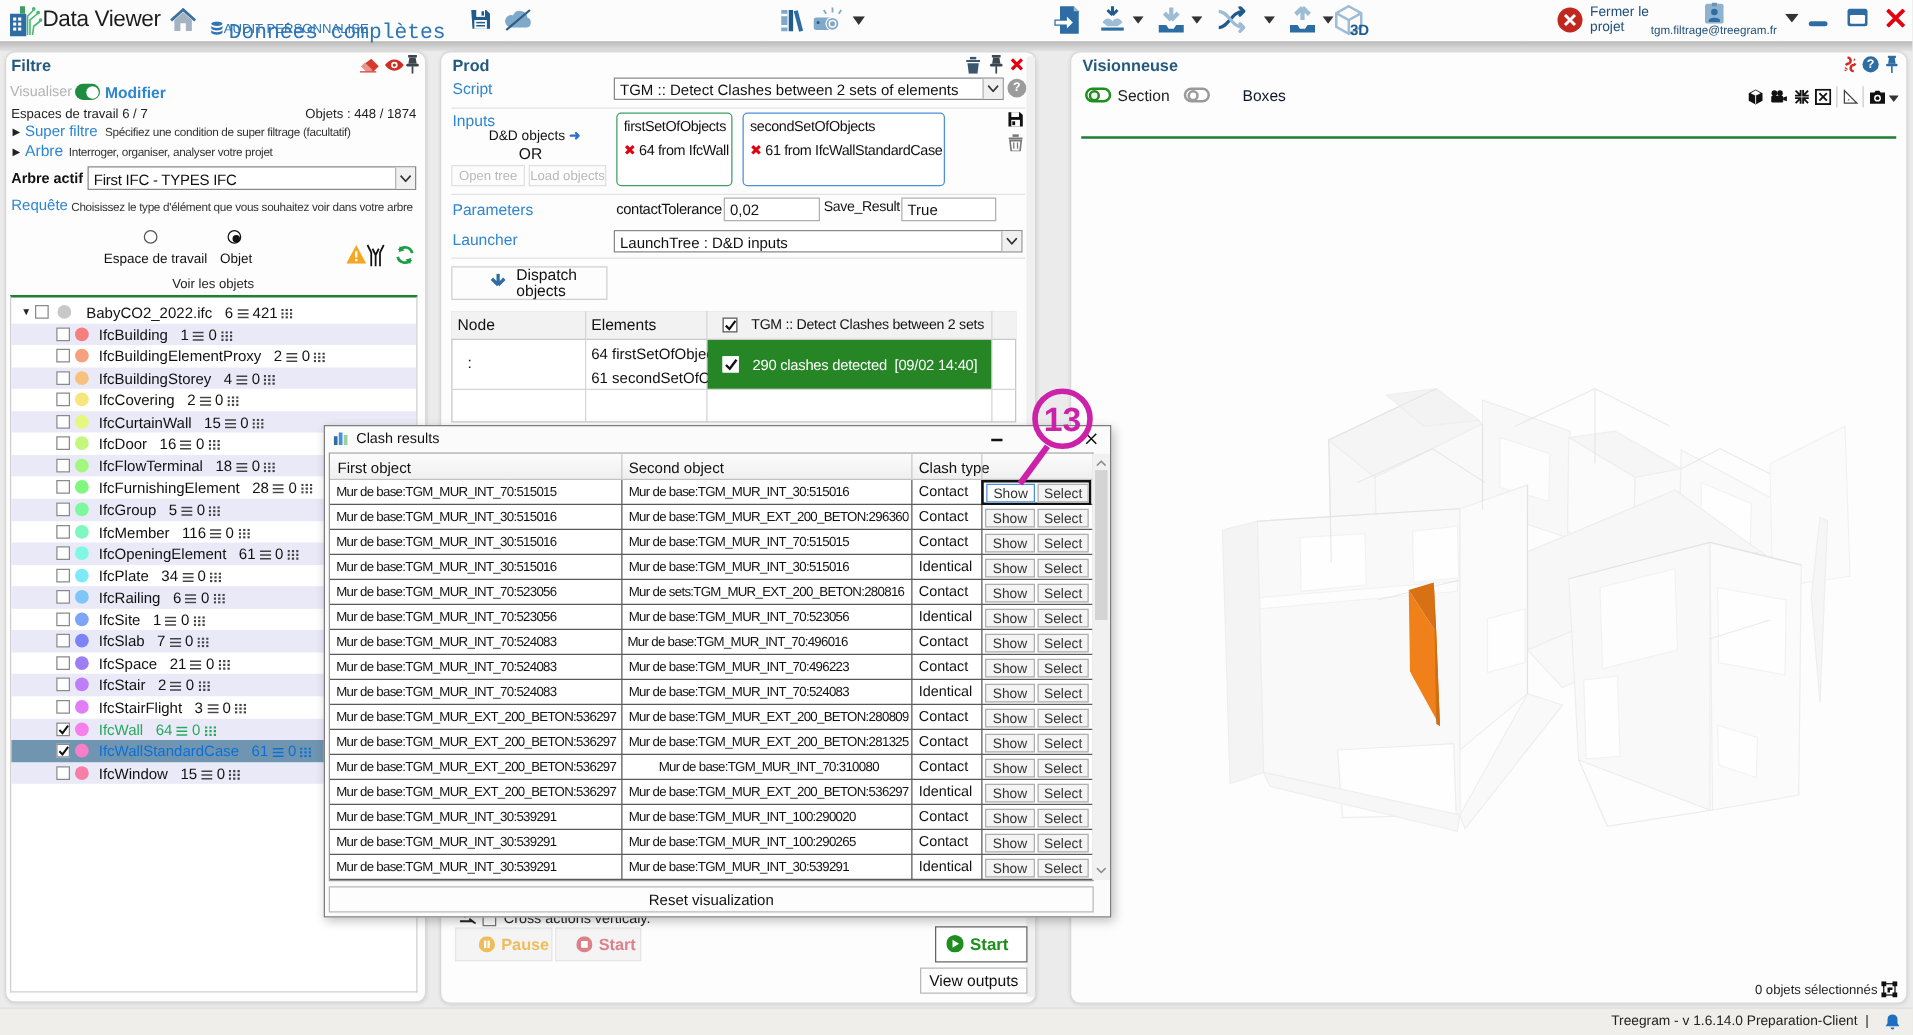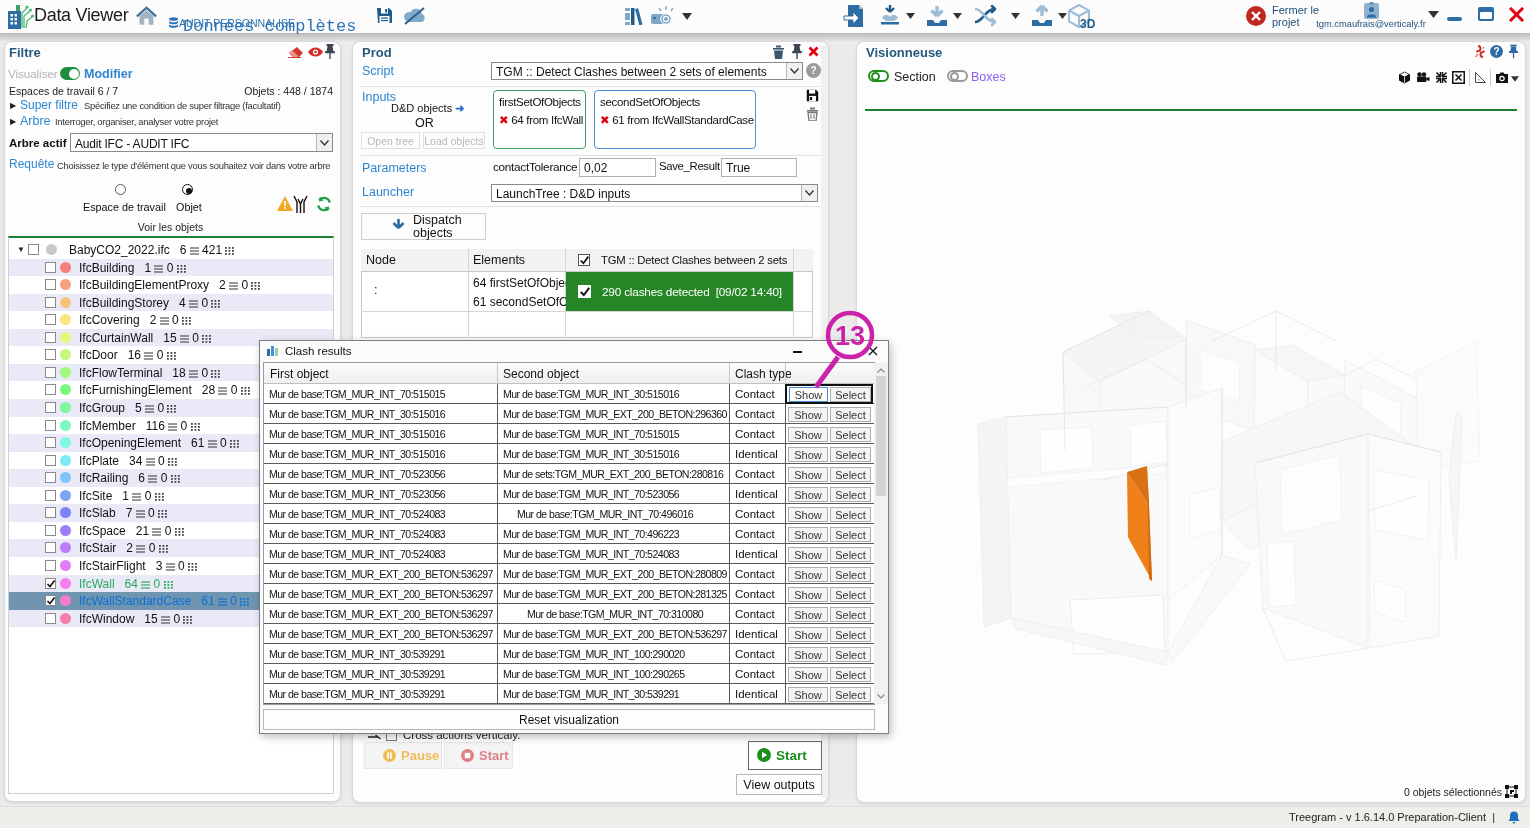"tgm.cmaufrais@verticaly.fr" div.abs { text: tgm.cmaufrais@verticaly.fr -> tgm.filtrage@treegram.fr }
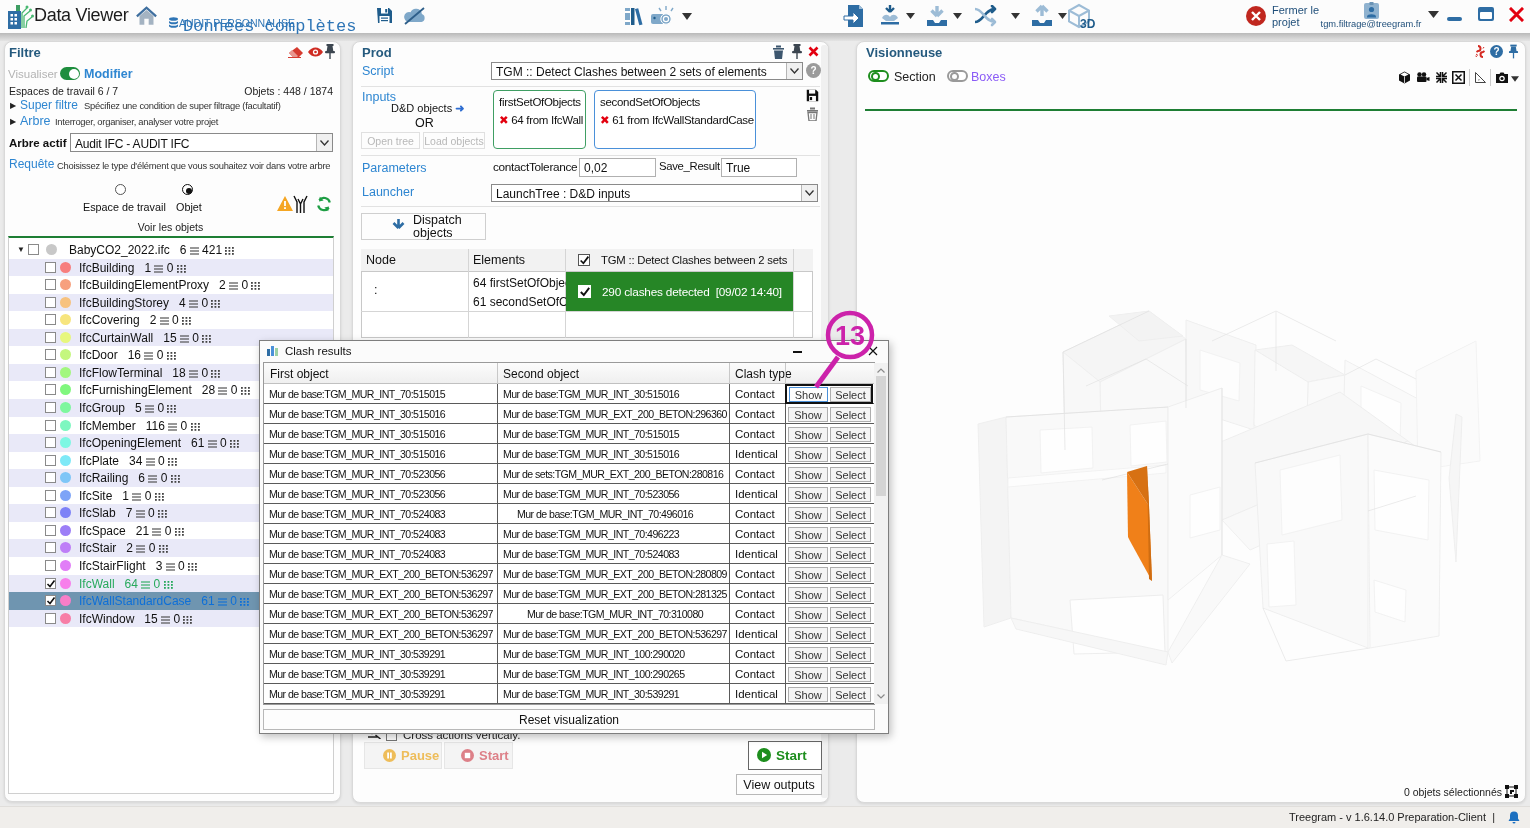"Boxes" div.abs { color: #8b5cf6 -> #0f172a; left: 971px -> 994px }
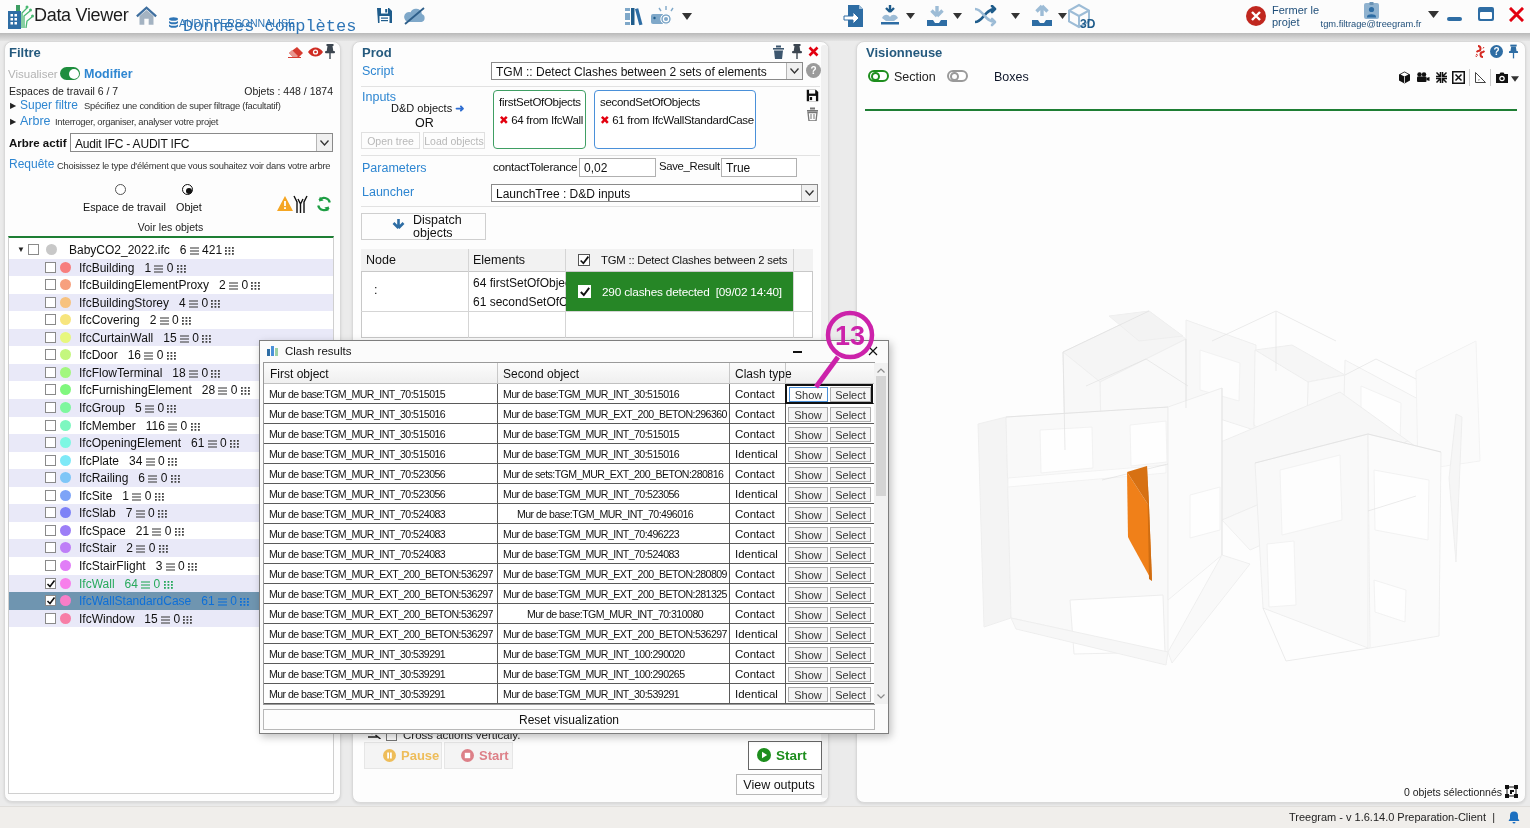"Audit IFC - AUDIT IFC" div.abs { text: Audit IFC - AUDIT -> First IFC - TYPES }
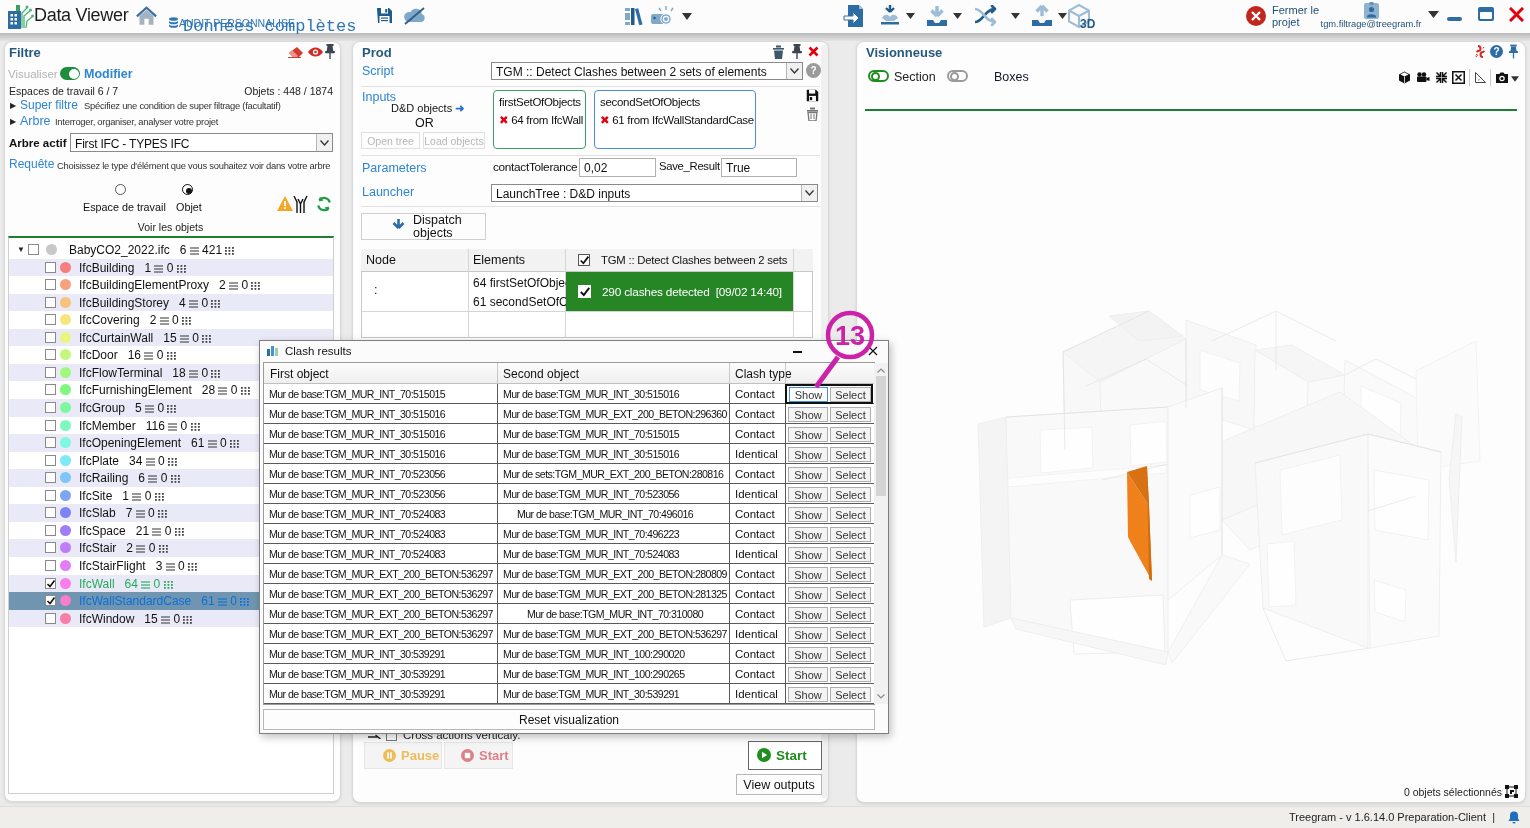"Mur de base:TGM_MUR_INT_70:496016" div.abs { left: 517px -> 502px }
